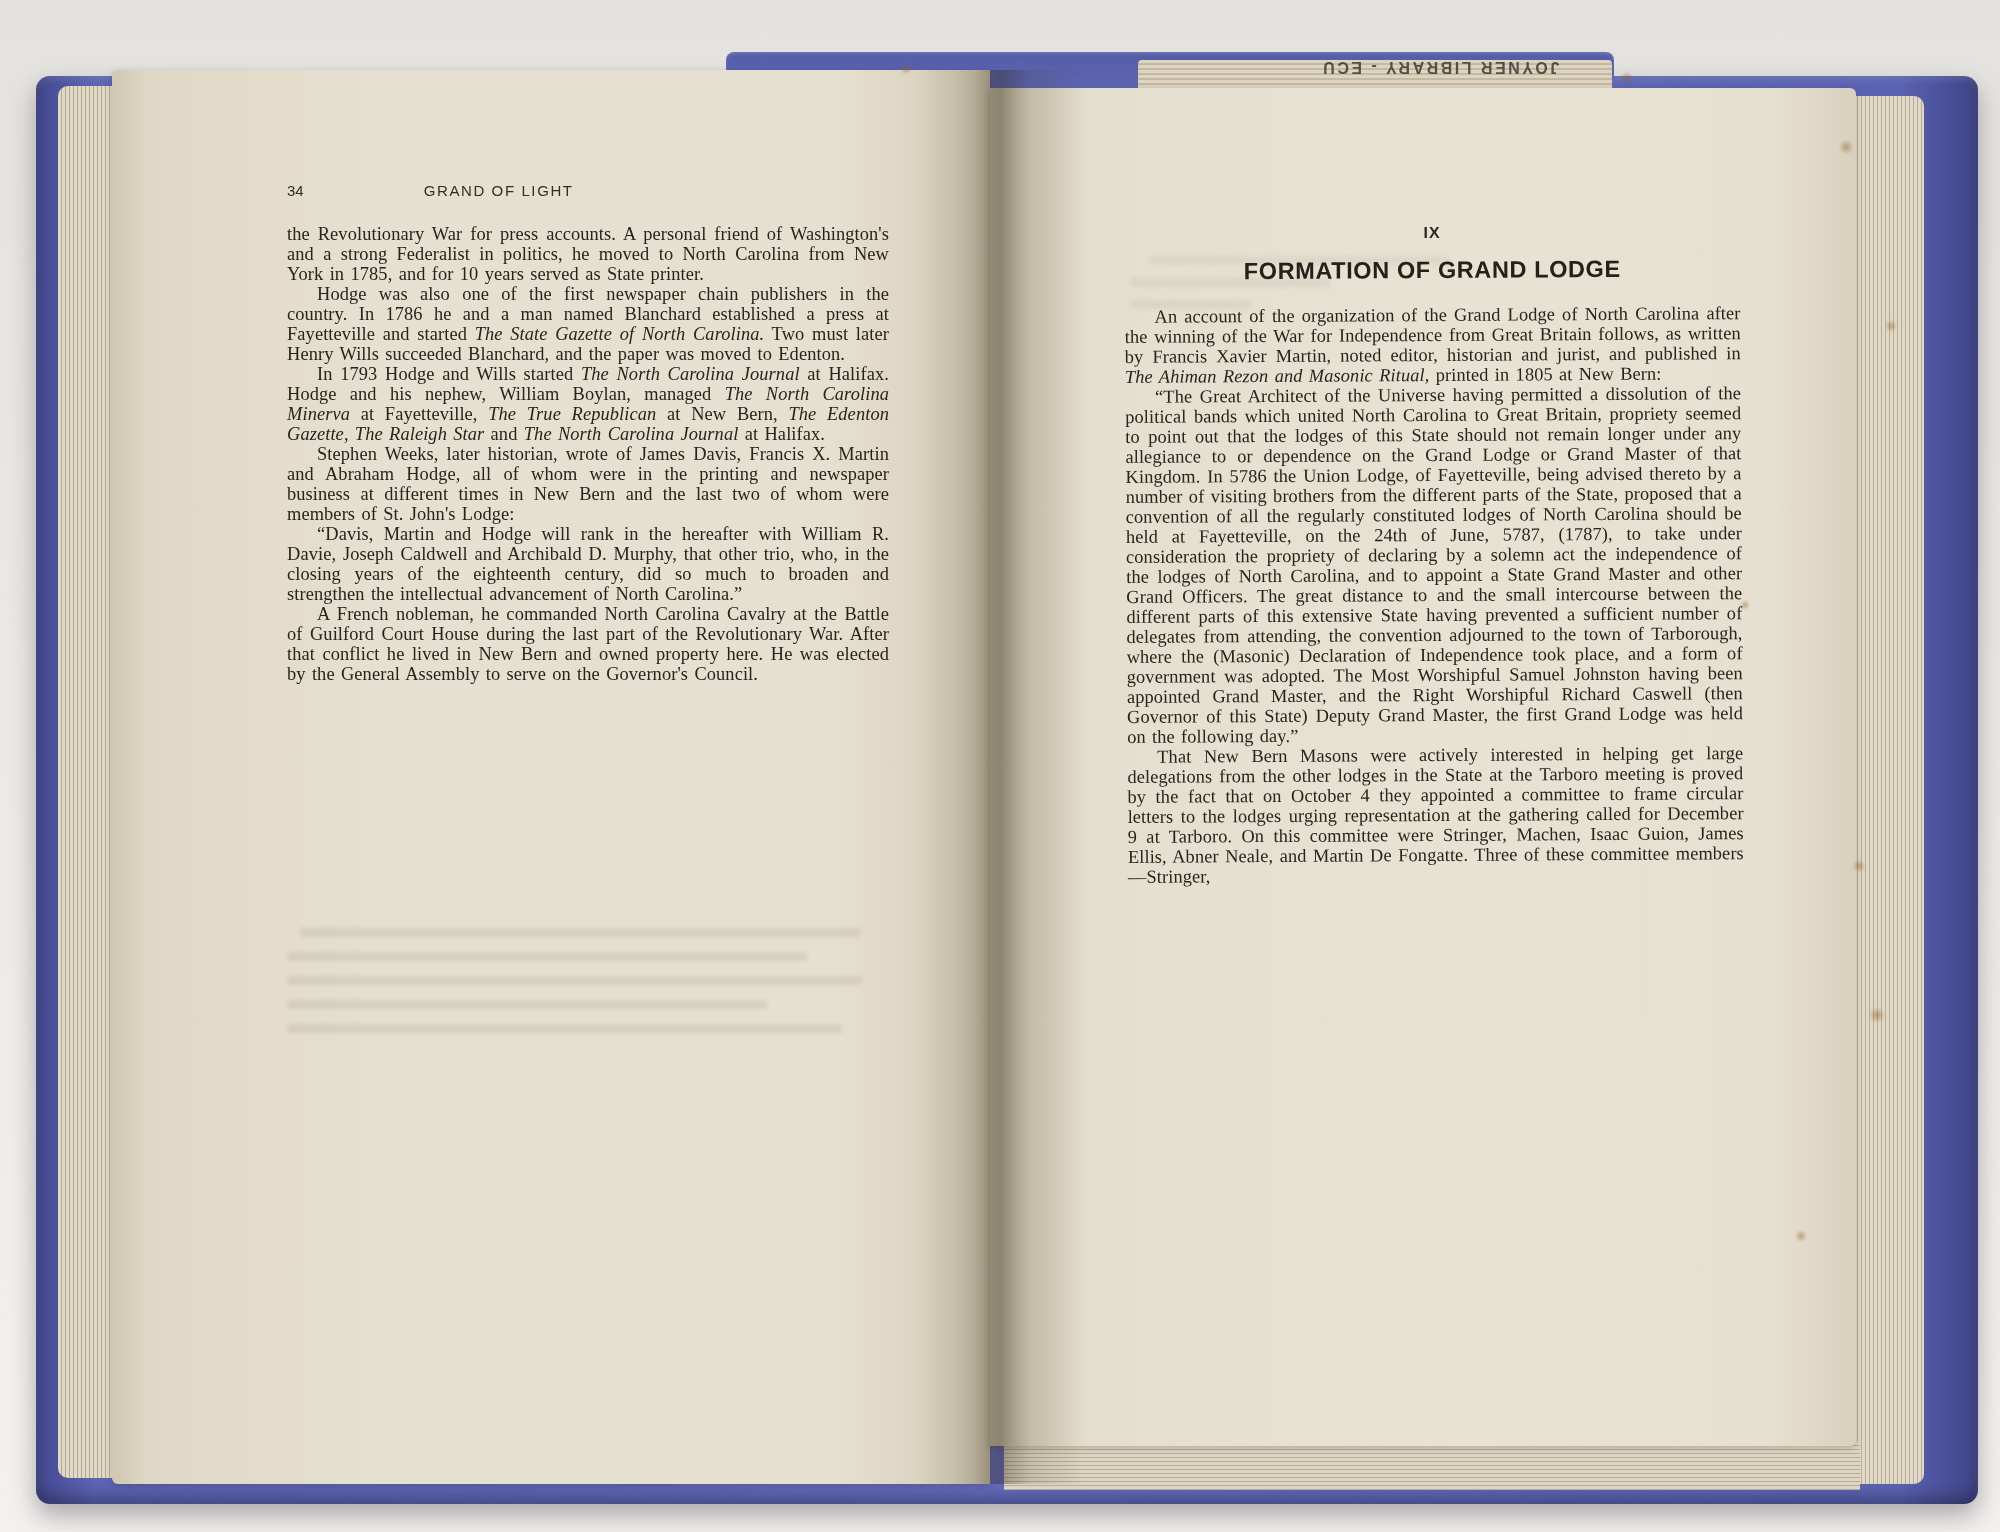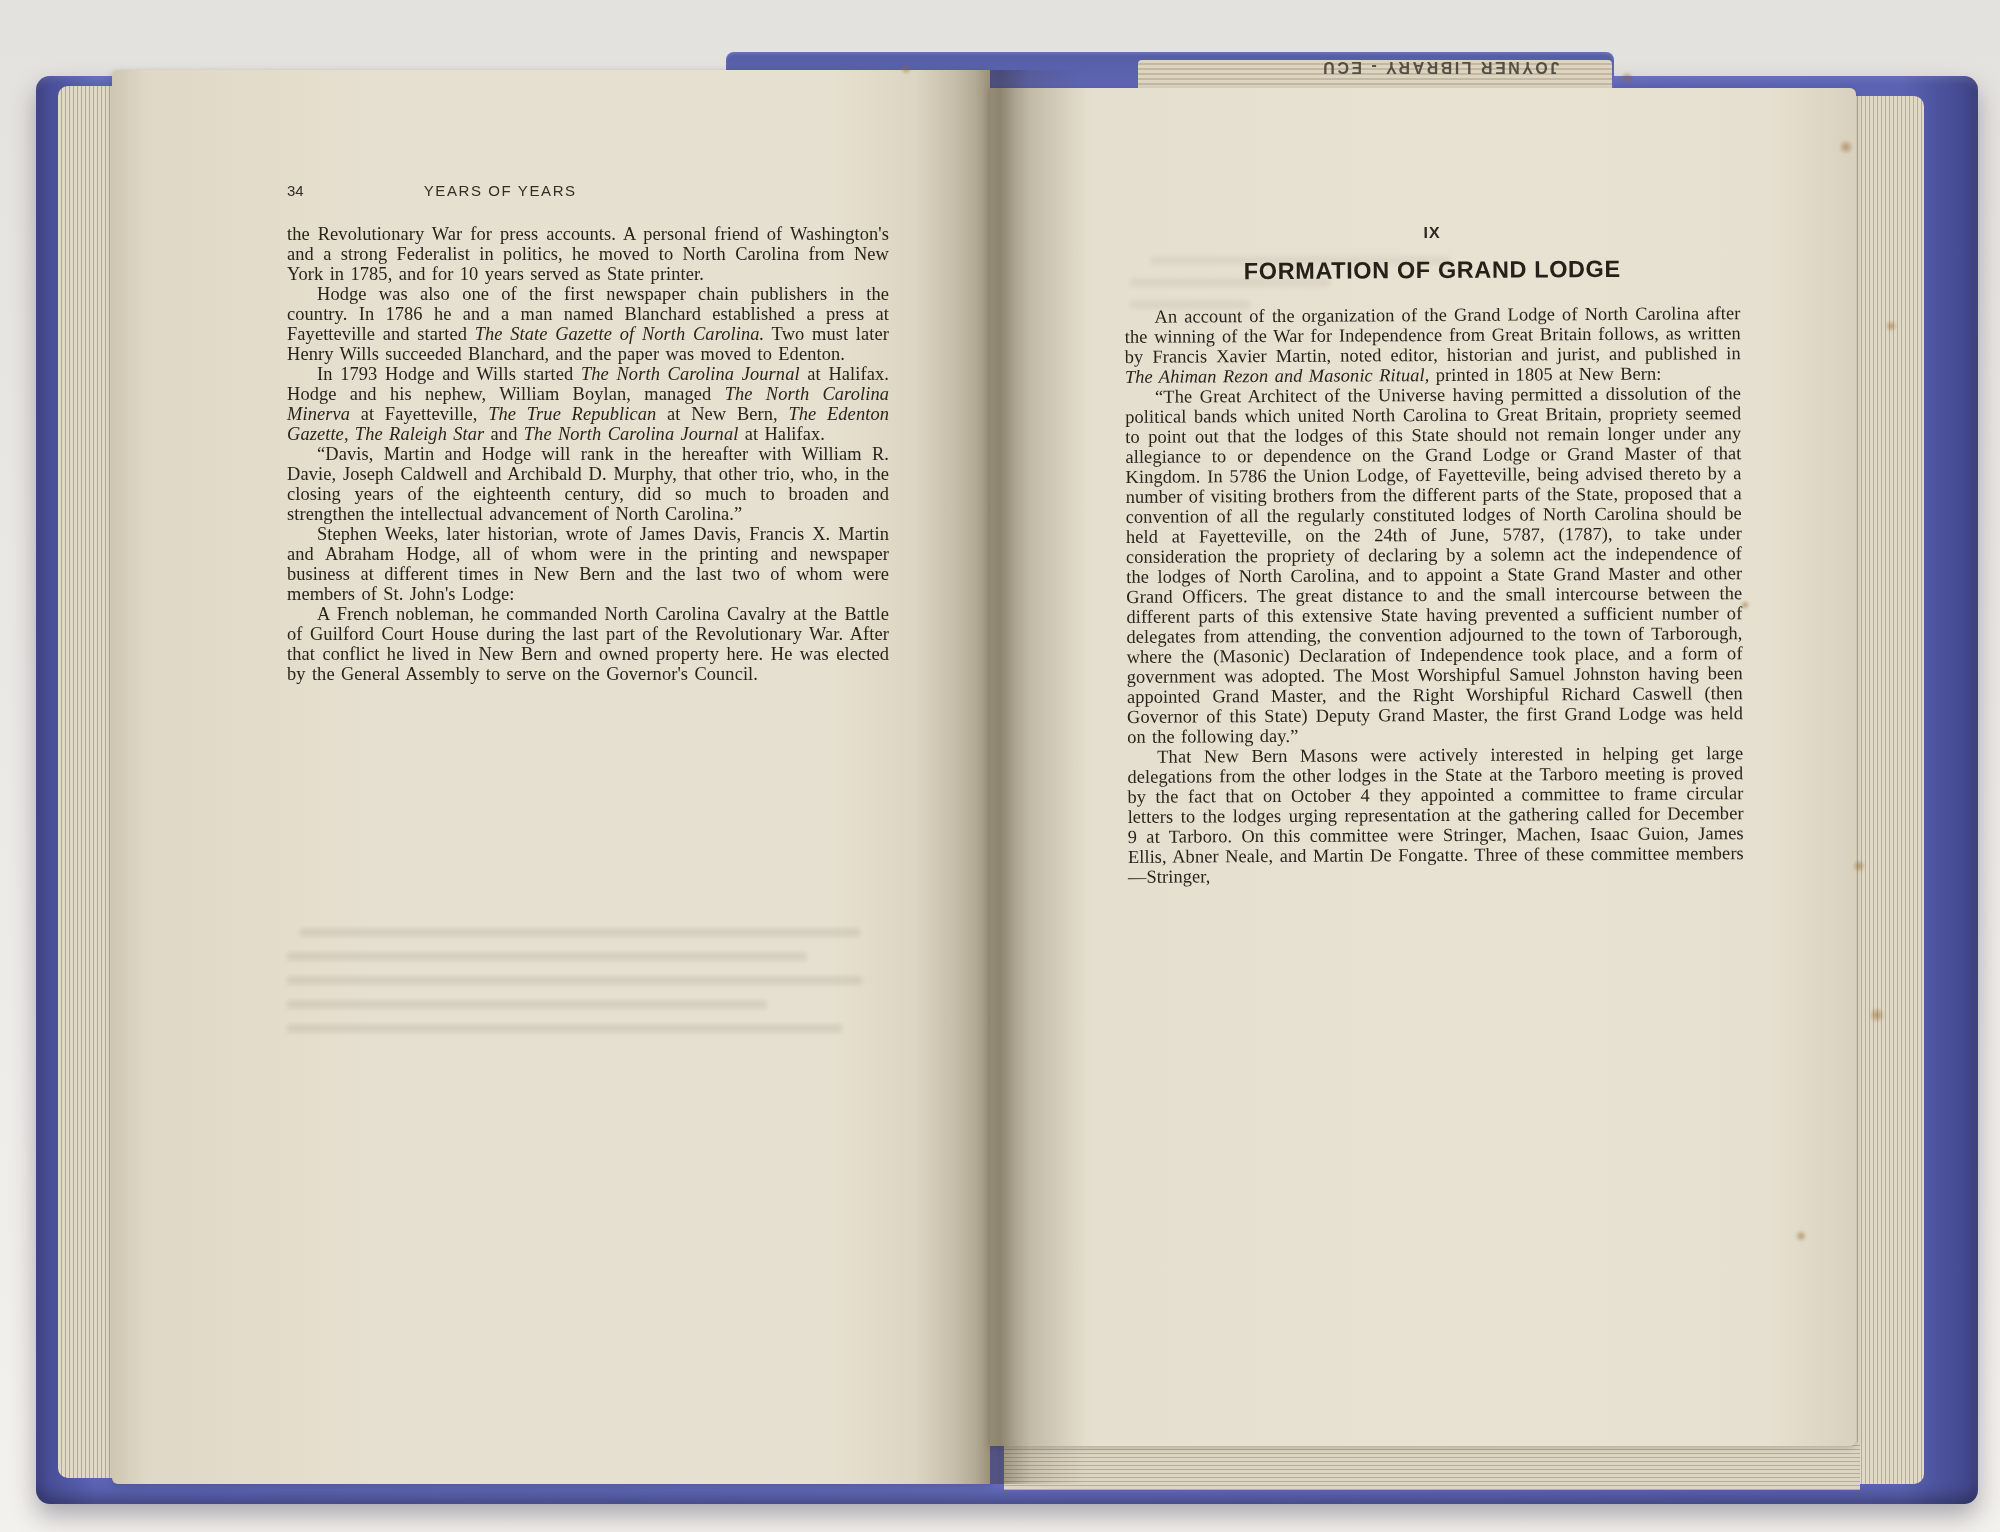"YEARS OF YEARS" span.running { text: YEARS OF YEARS -> GRAND OF LIGHT }
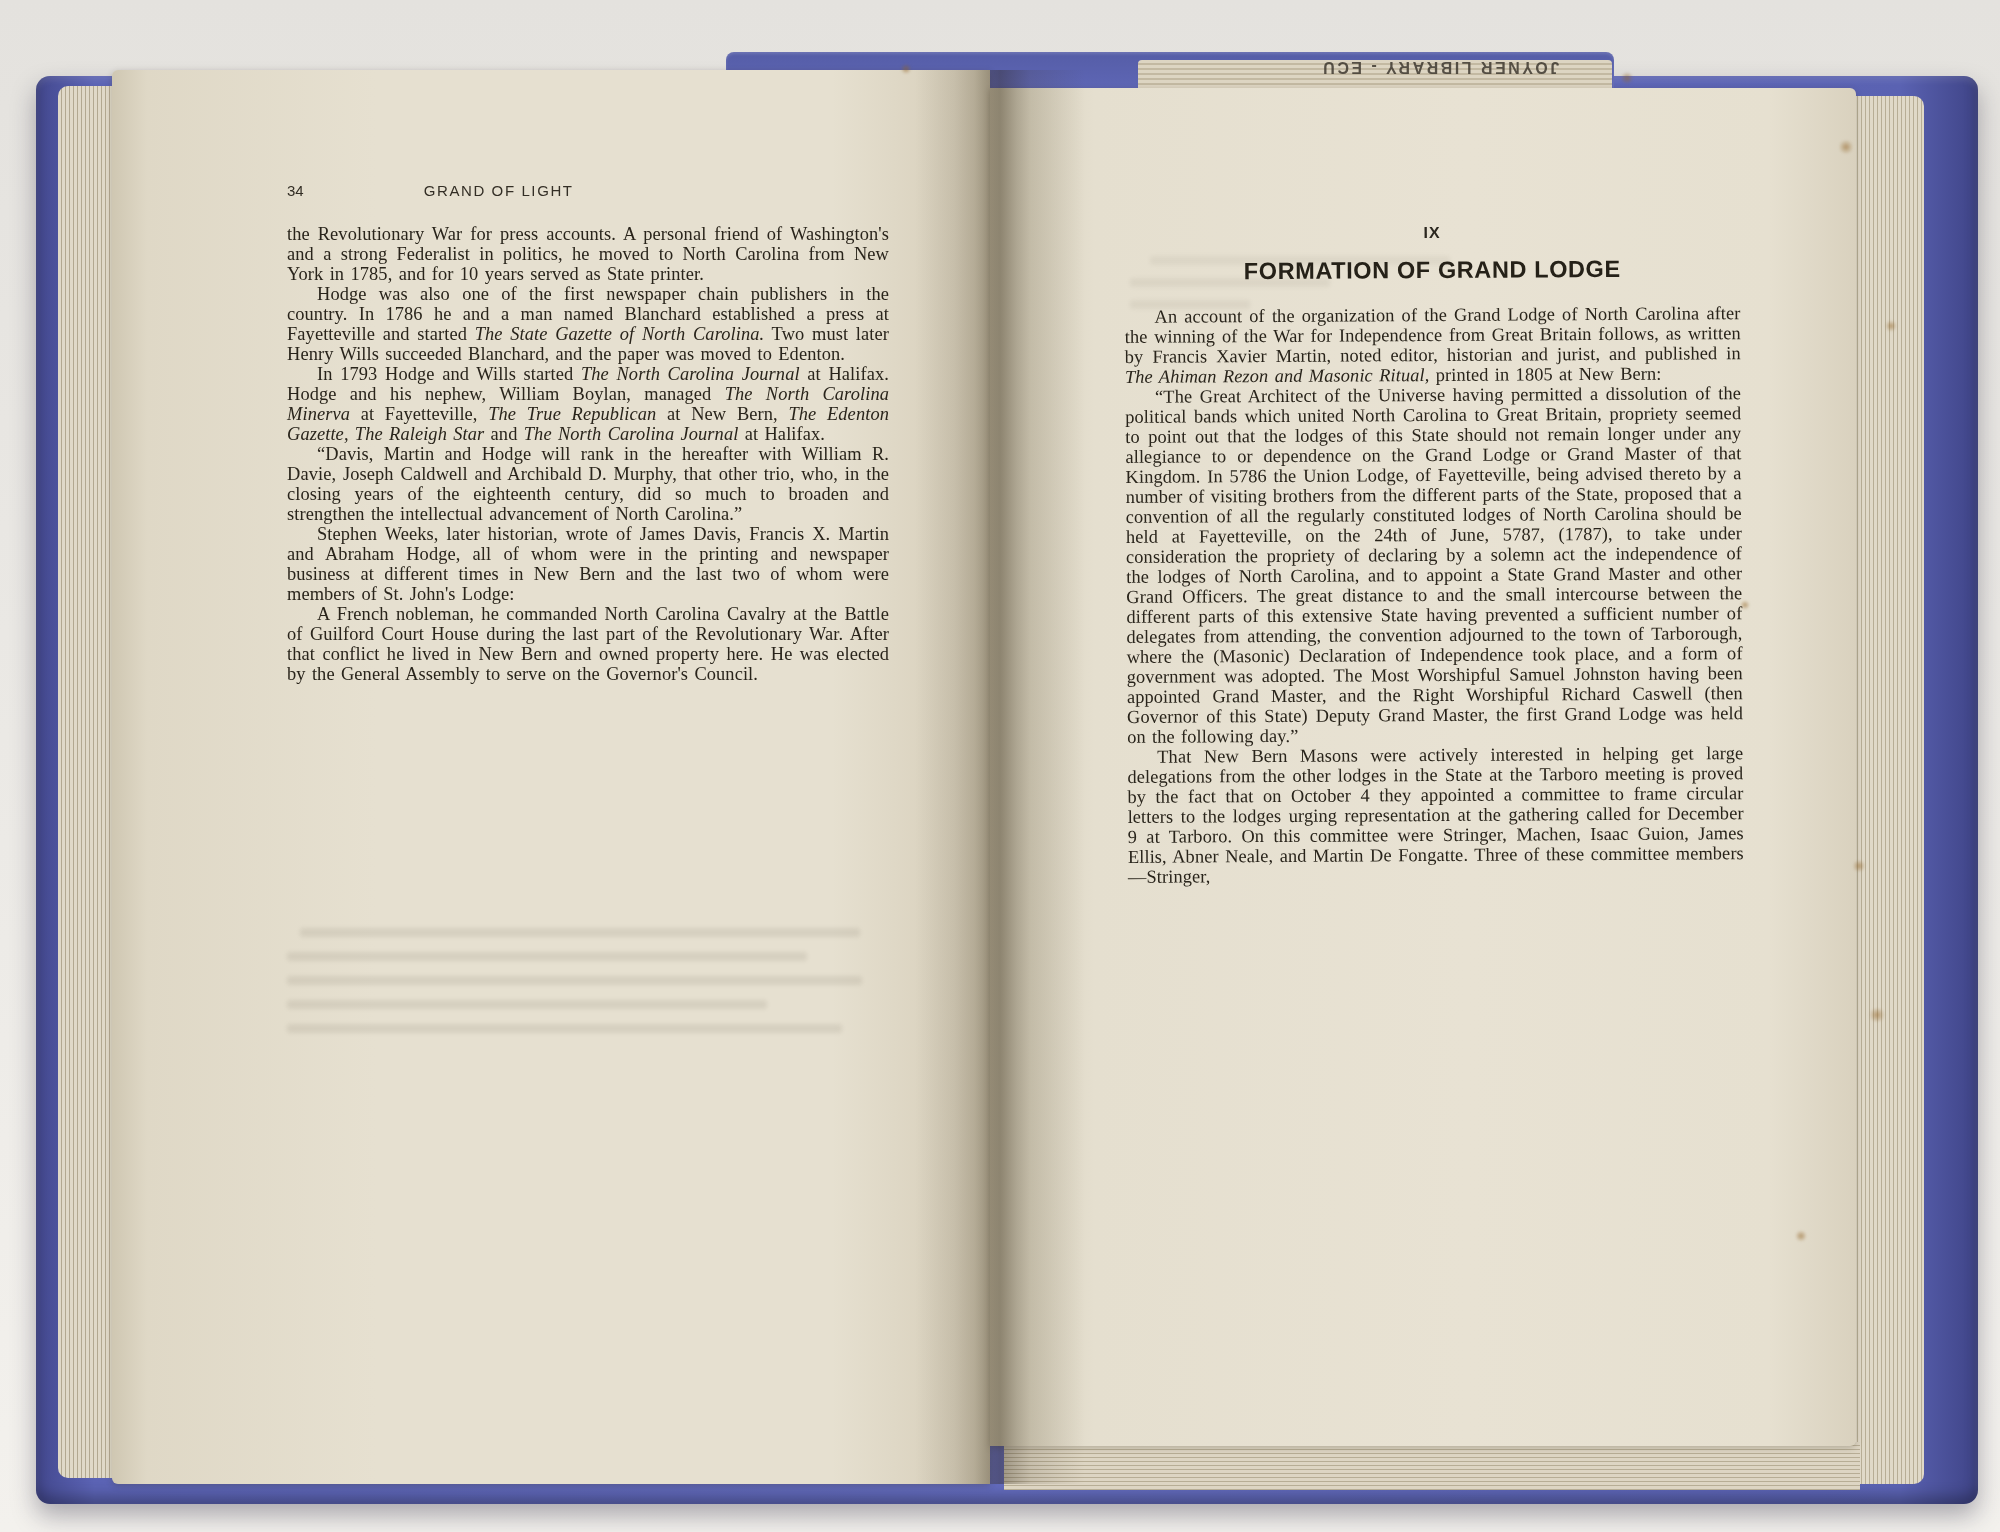"“Davis, Martin and Hodge will" p { order: before "Stephen Weeks, later historian, wrote" -> after "Stephen Weeks, later historian, wrote" }
